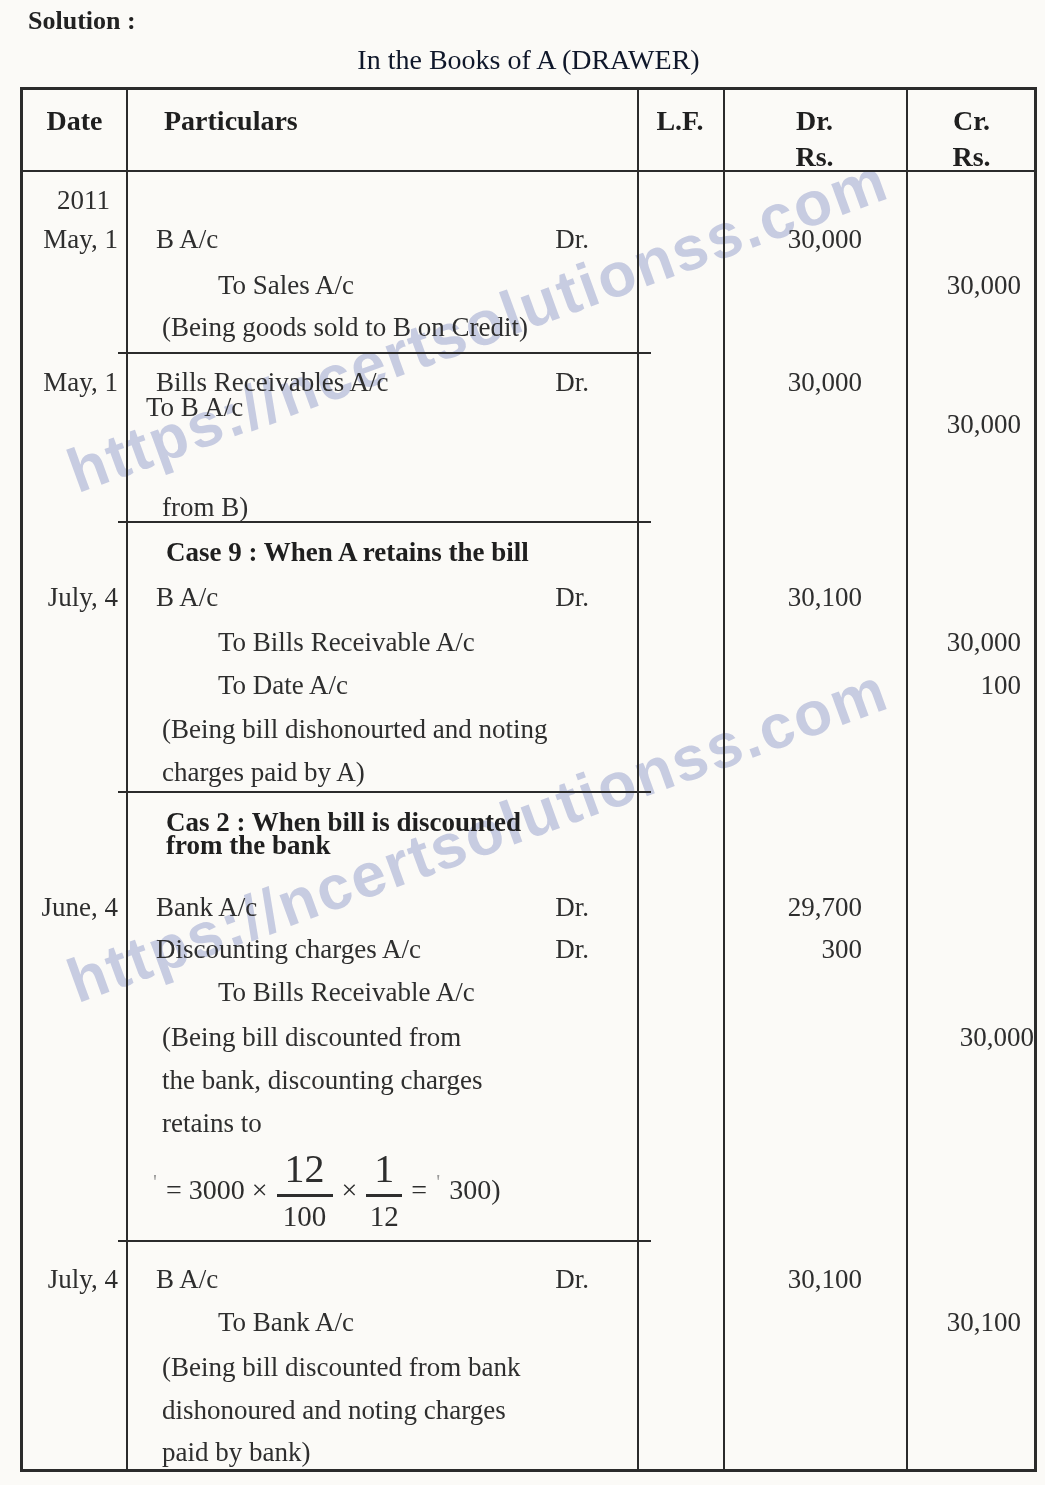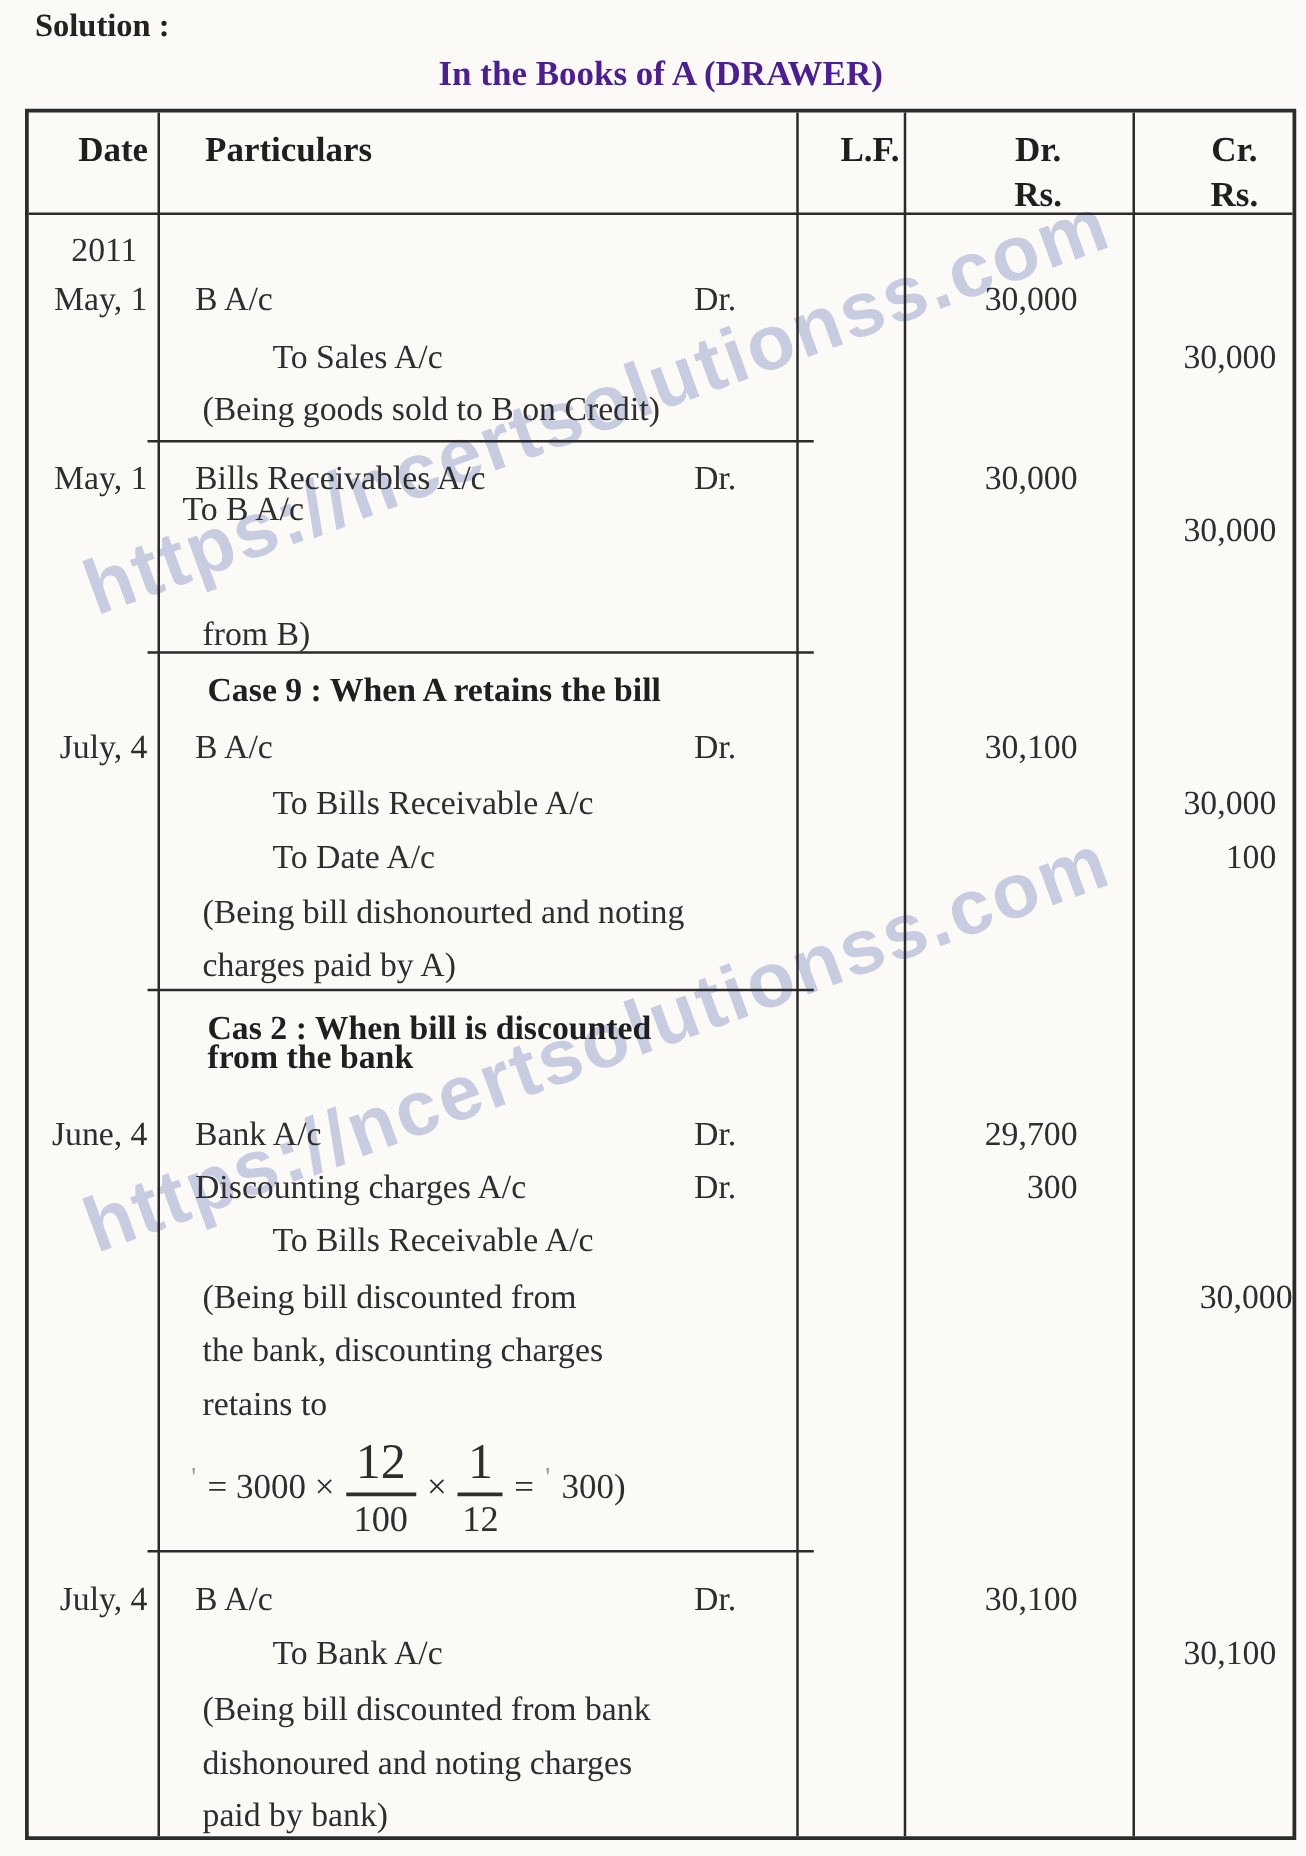"In the Books of A" .doc-title { color: #4c1d95 -> #0f172a; font-weight: bold -> normal }
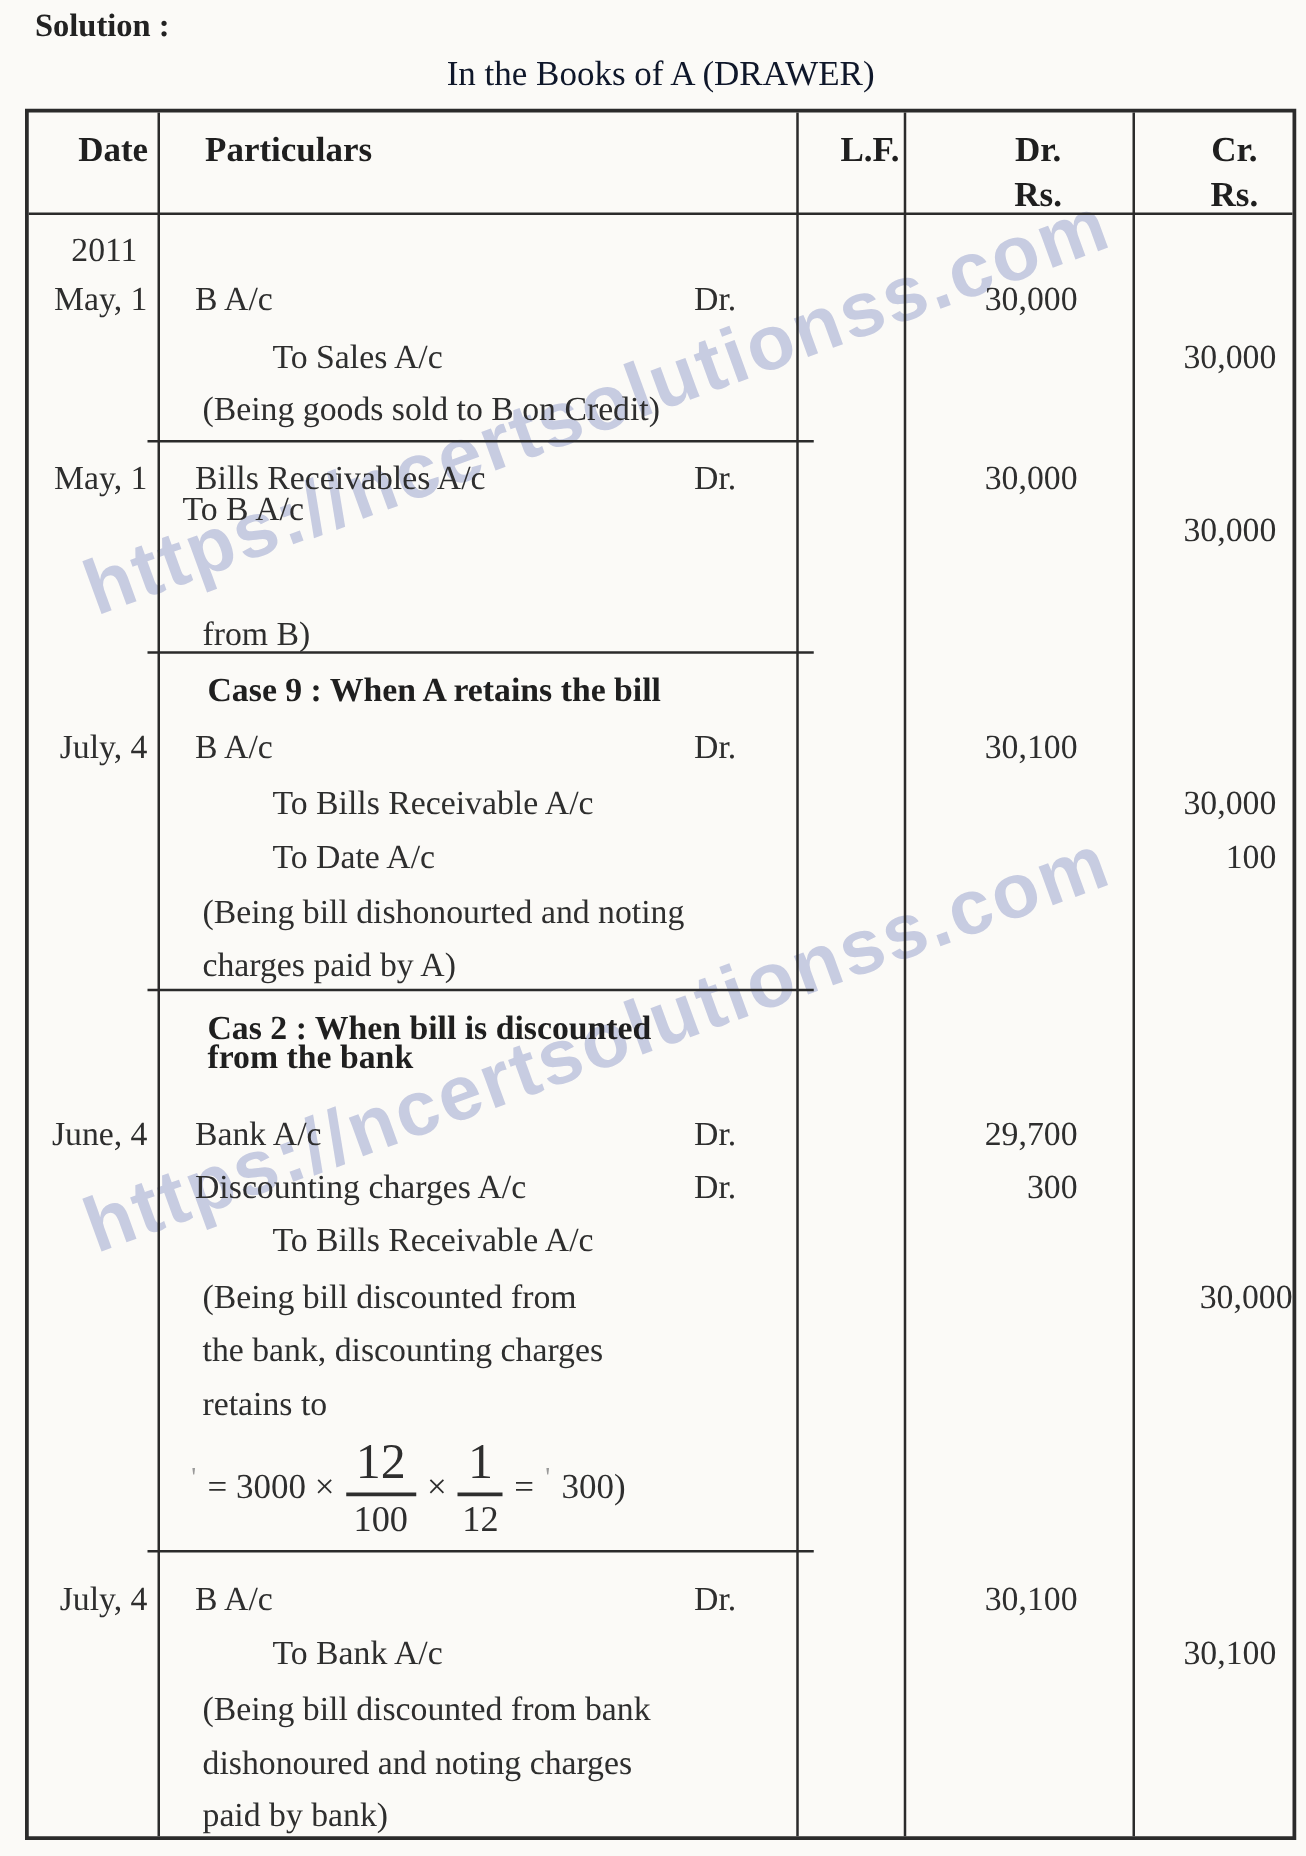"Date" .t-line { padding-left: 16px -> none }
